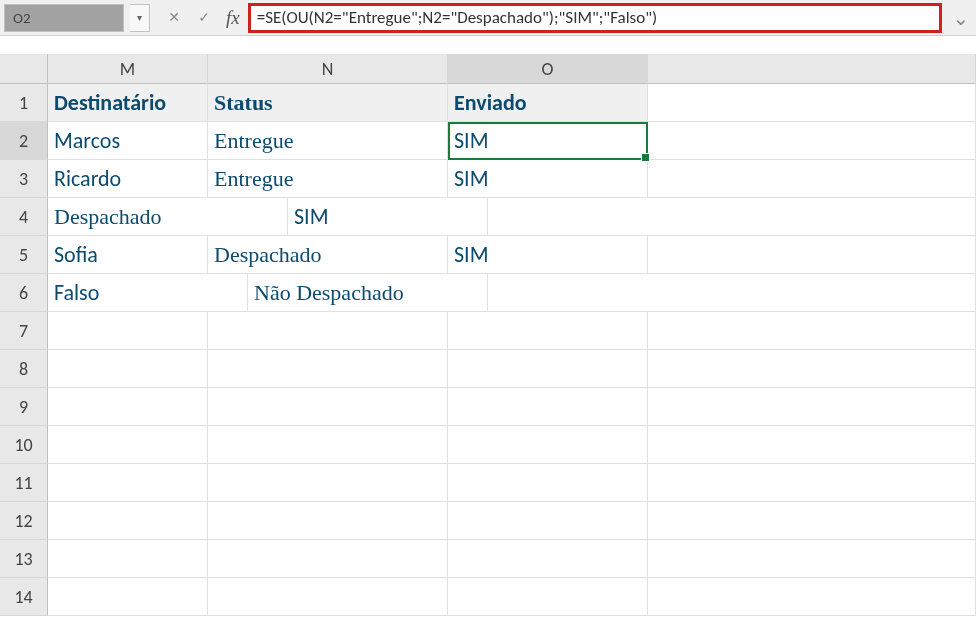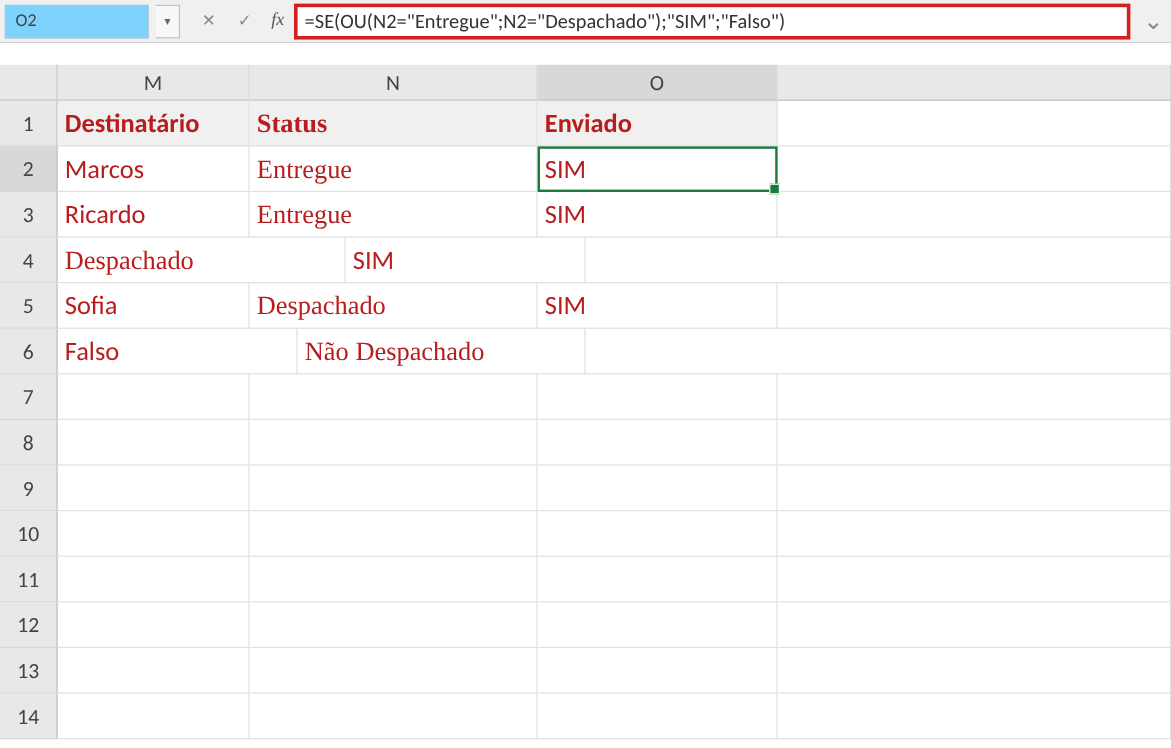"O2" .name-box { background: #7dd3fc -> #a3a3a3 }
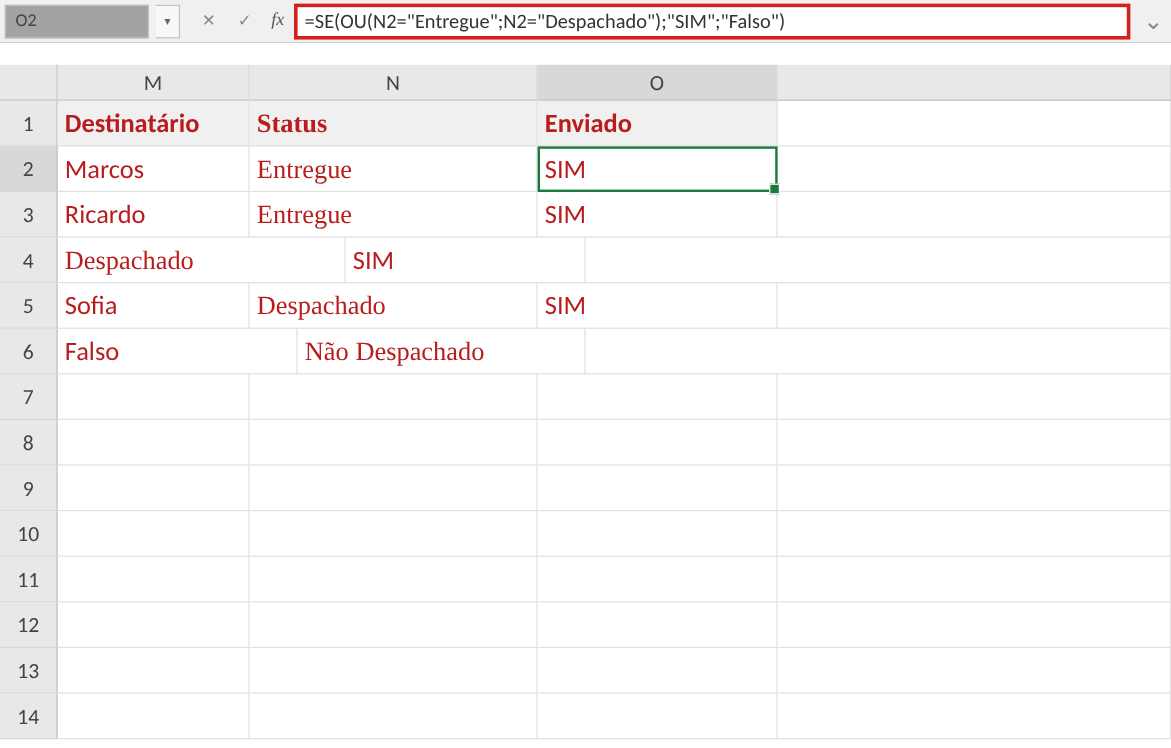"fx" .fx-label { font-size: 15px -> 19px }
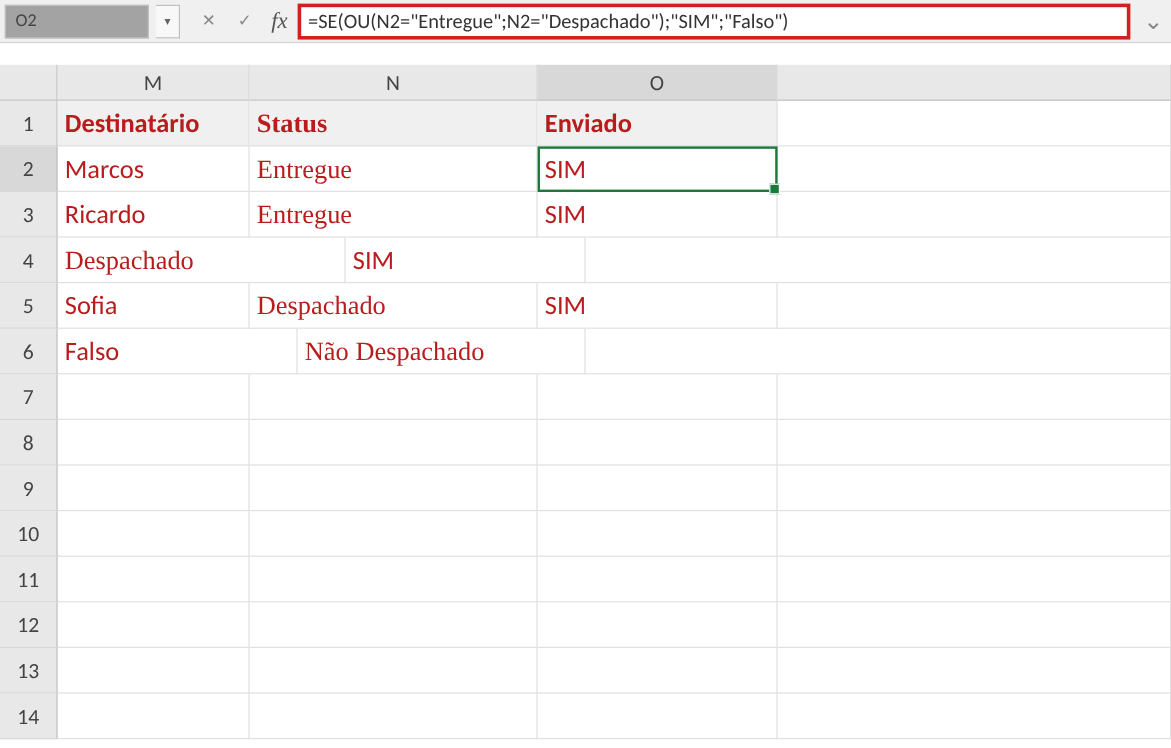"Destinatário" .cell { color: #b91c1c -> #0c4a6e }
